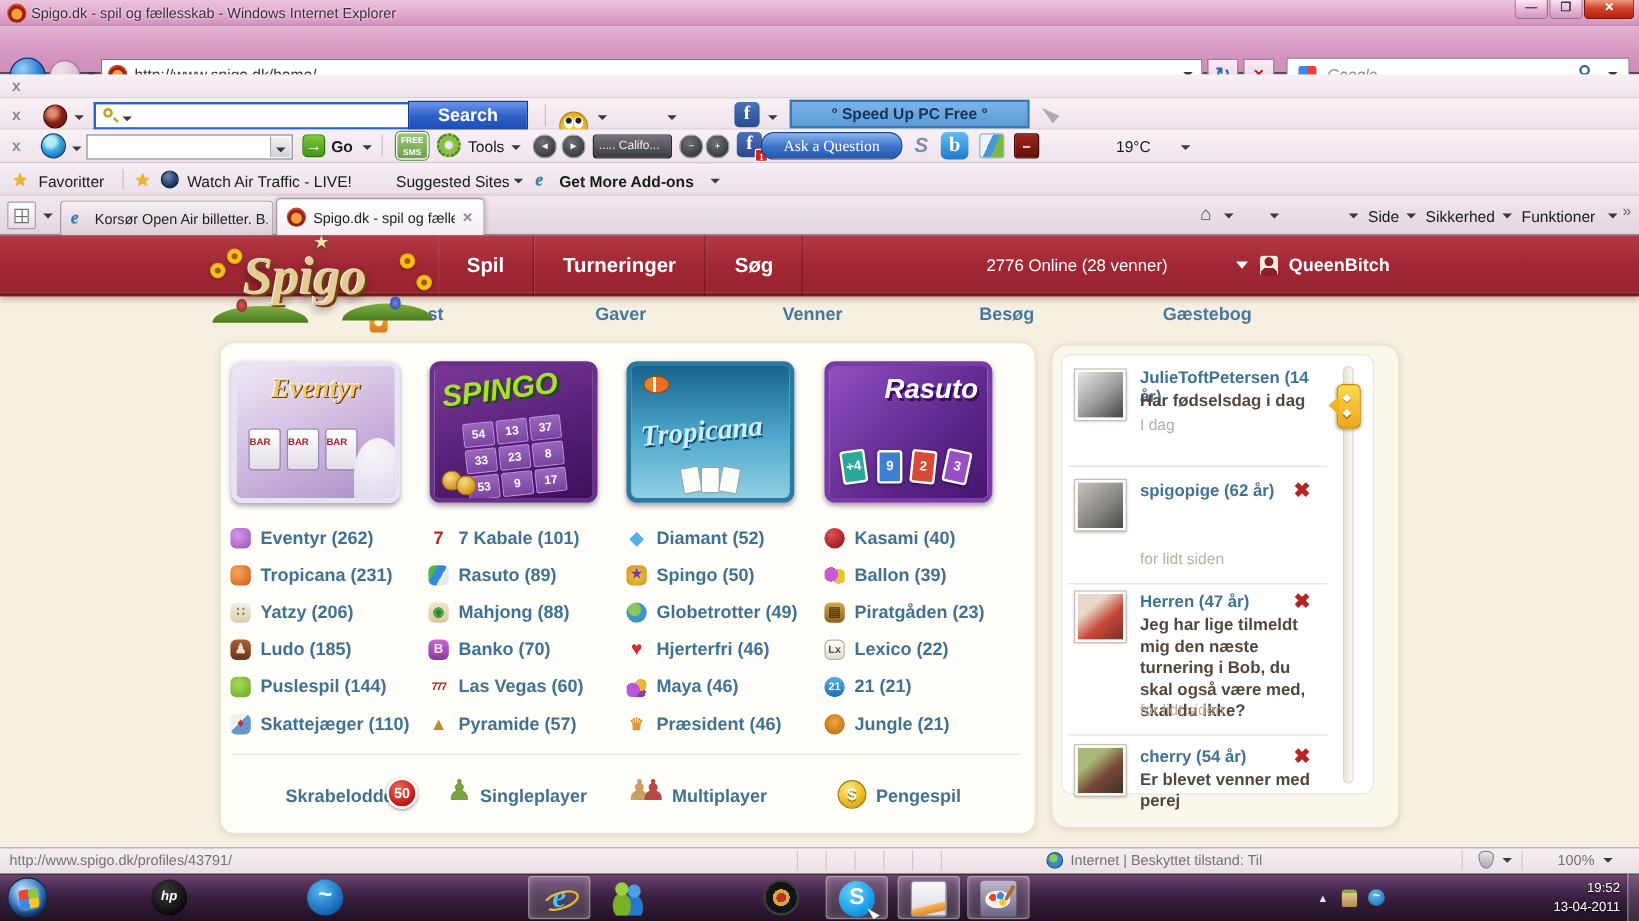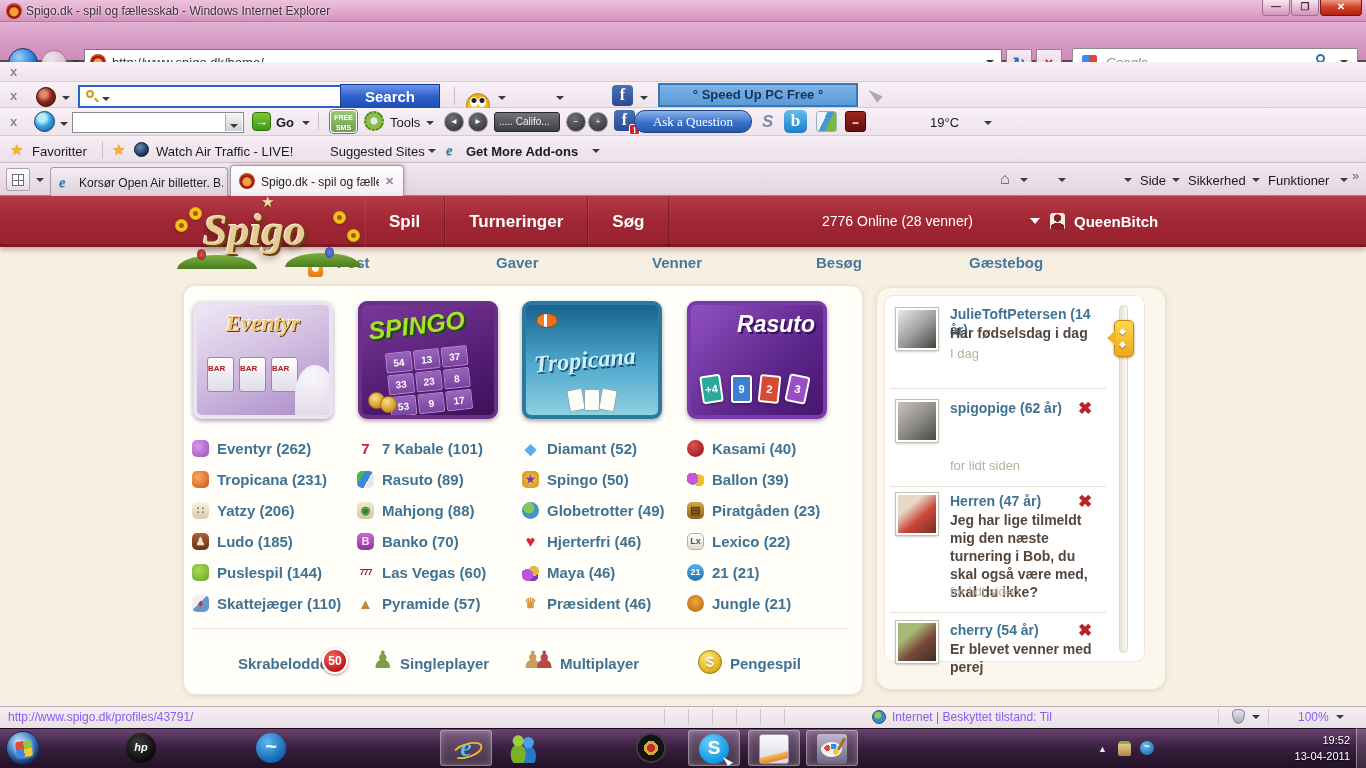"http://www.spigo.dk/profiles/43791/" .statustext { color: #8b5cf6 -> #737373 }
